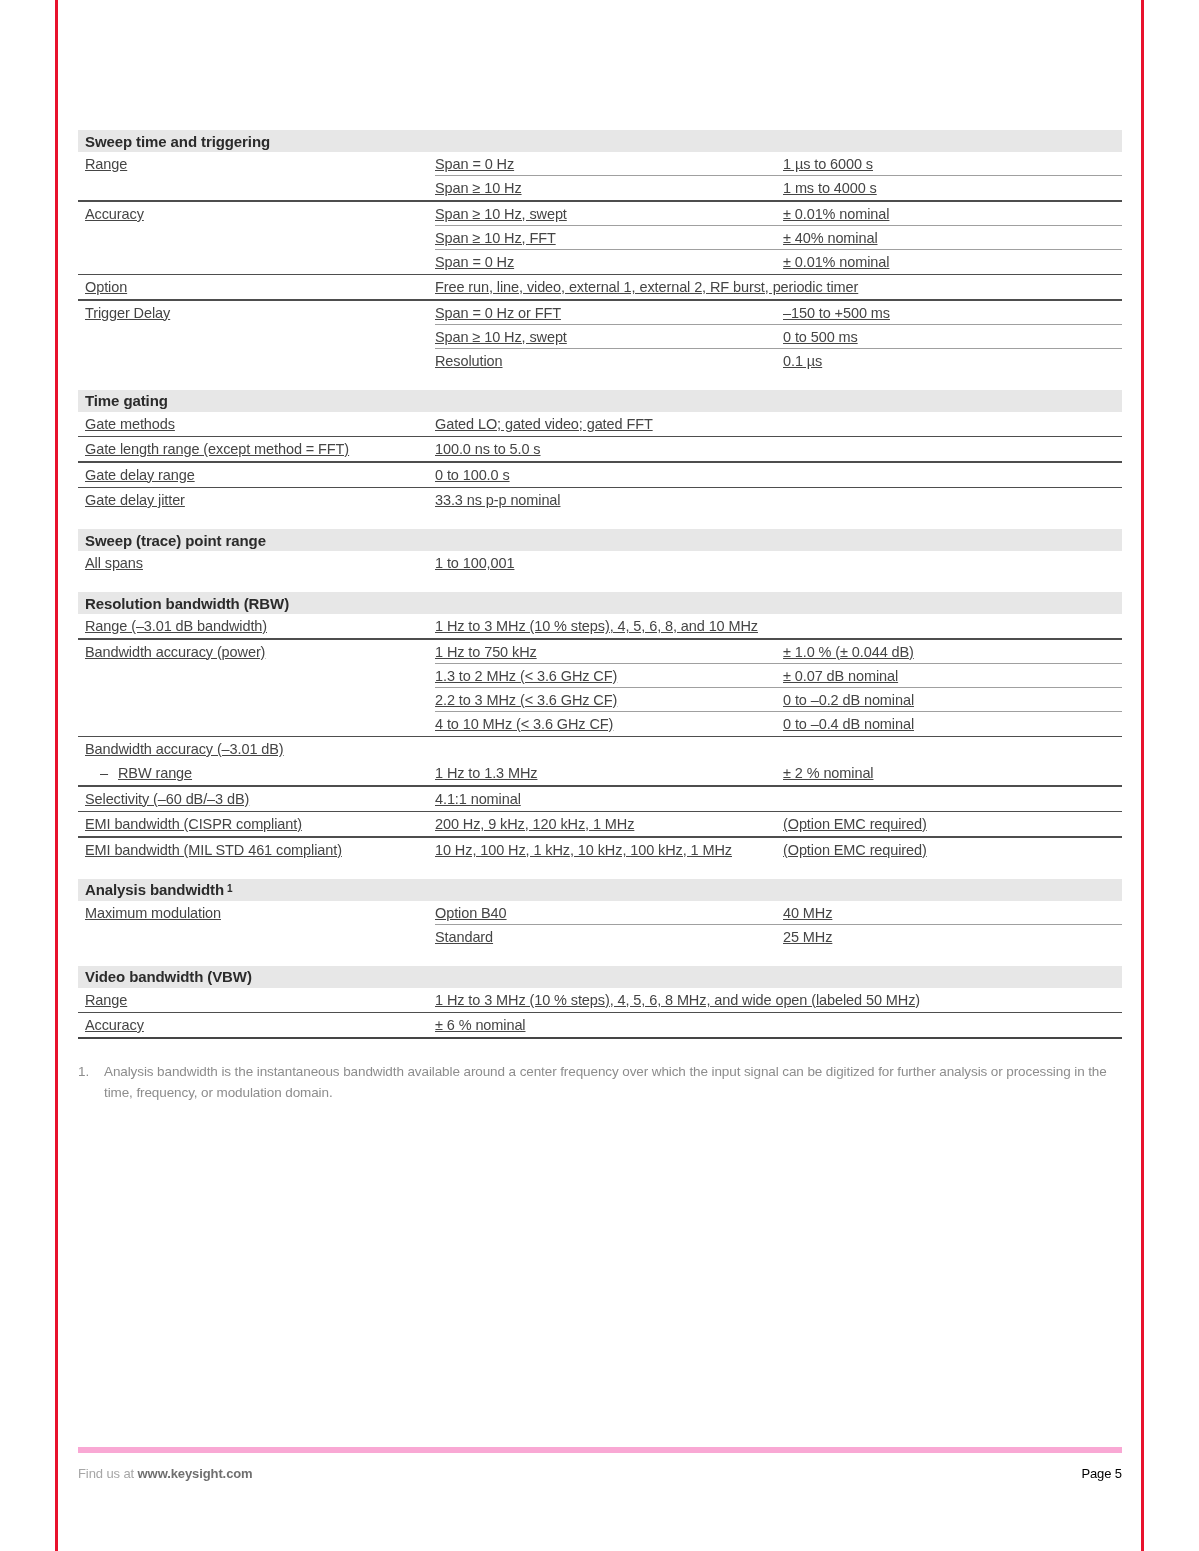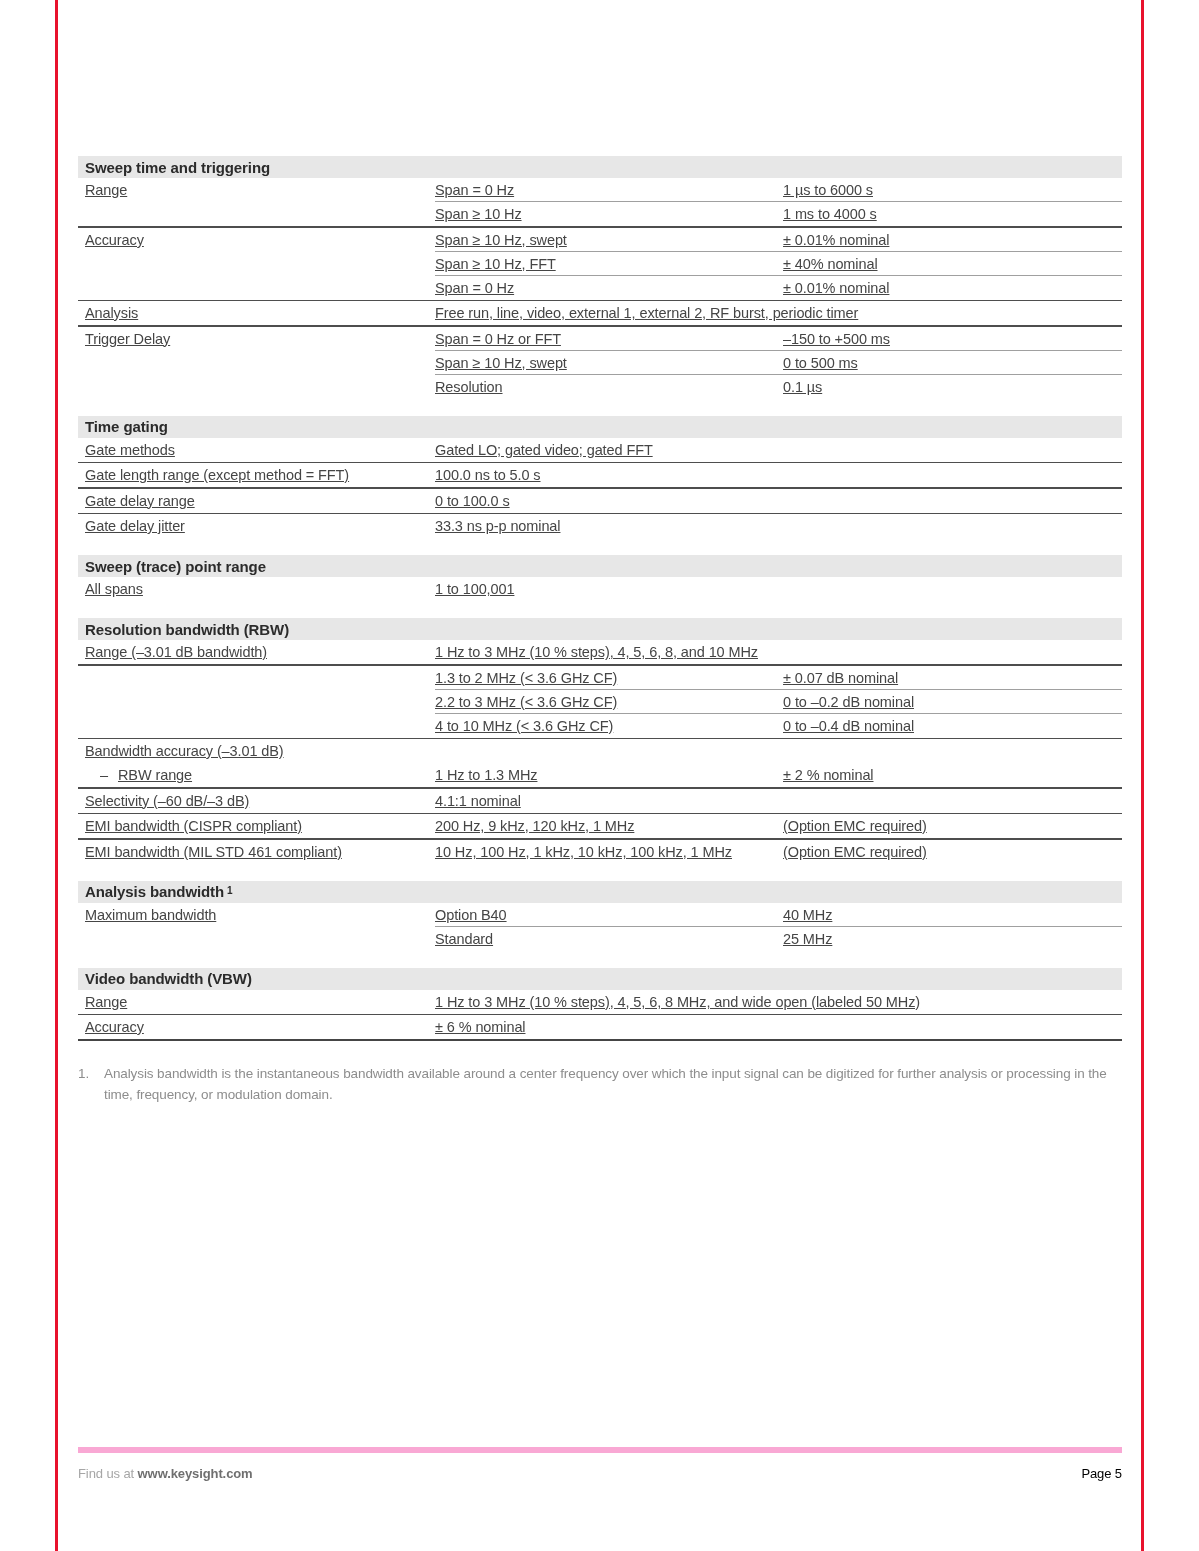"Sweep time and triggering" .content { top: 156px -> 130px }
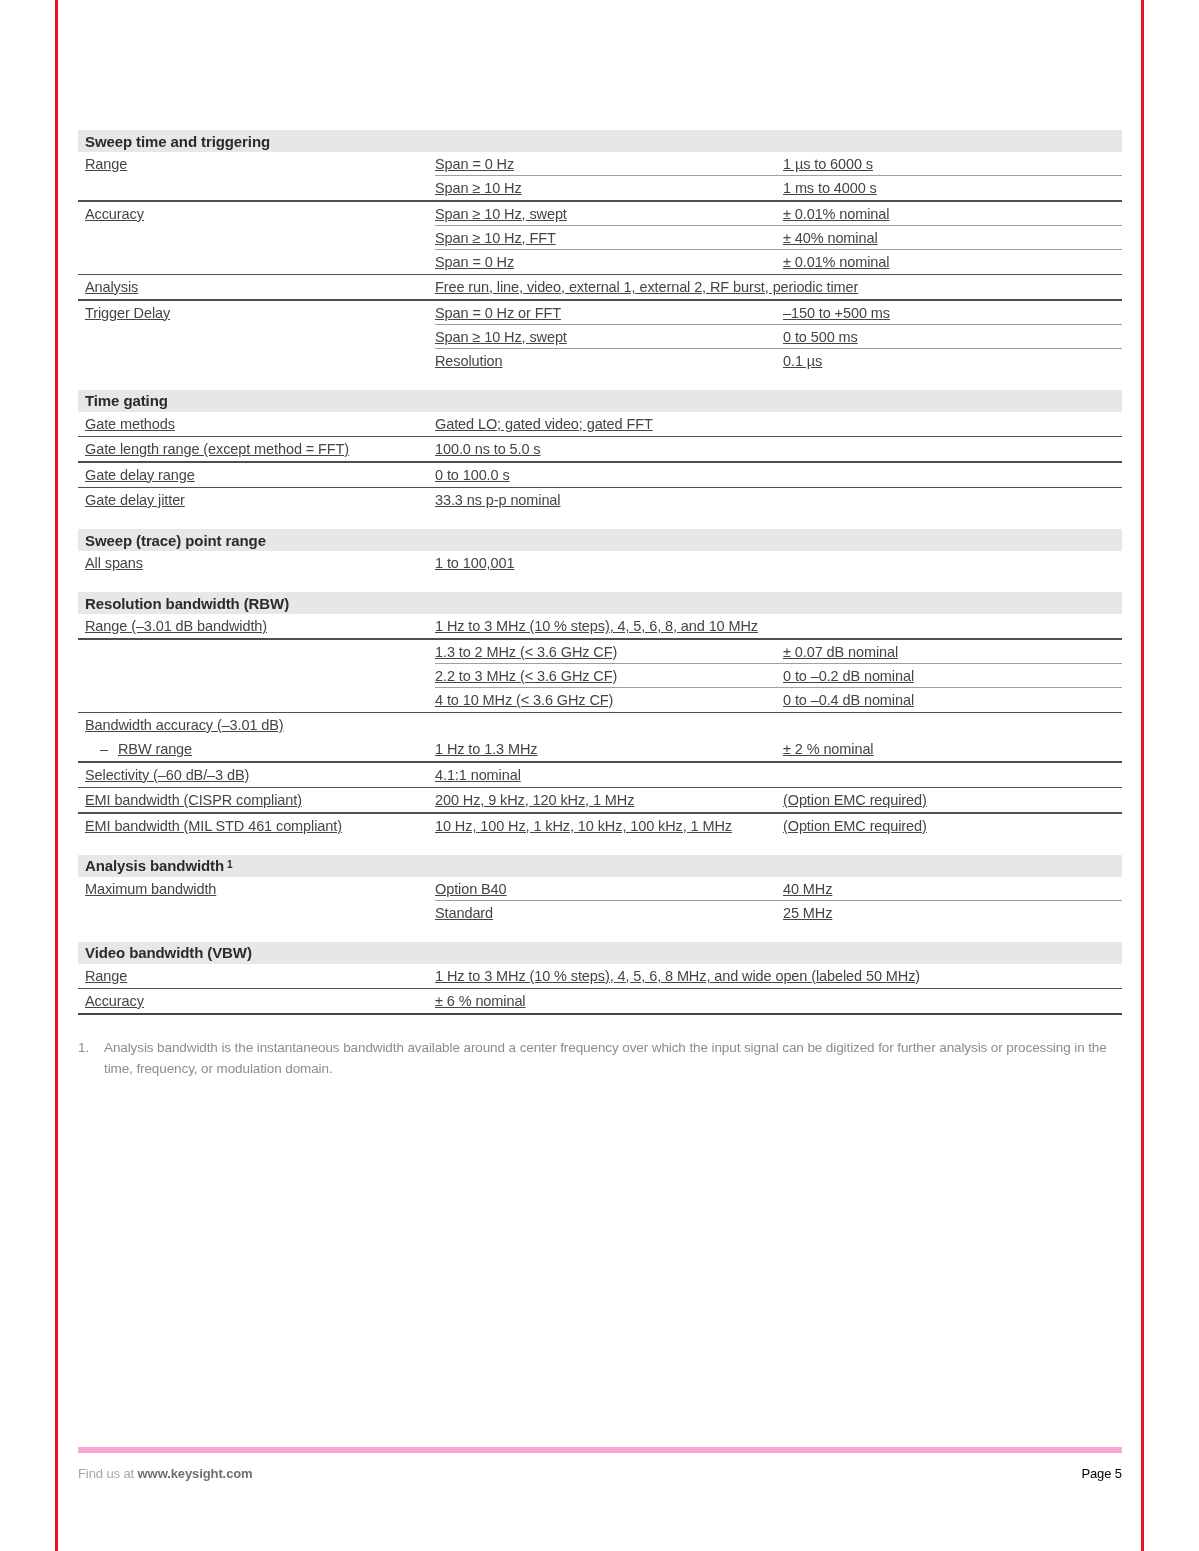"Analysis" span { text: Analysis -> Option }
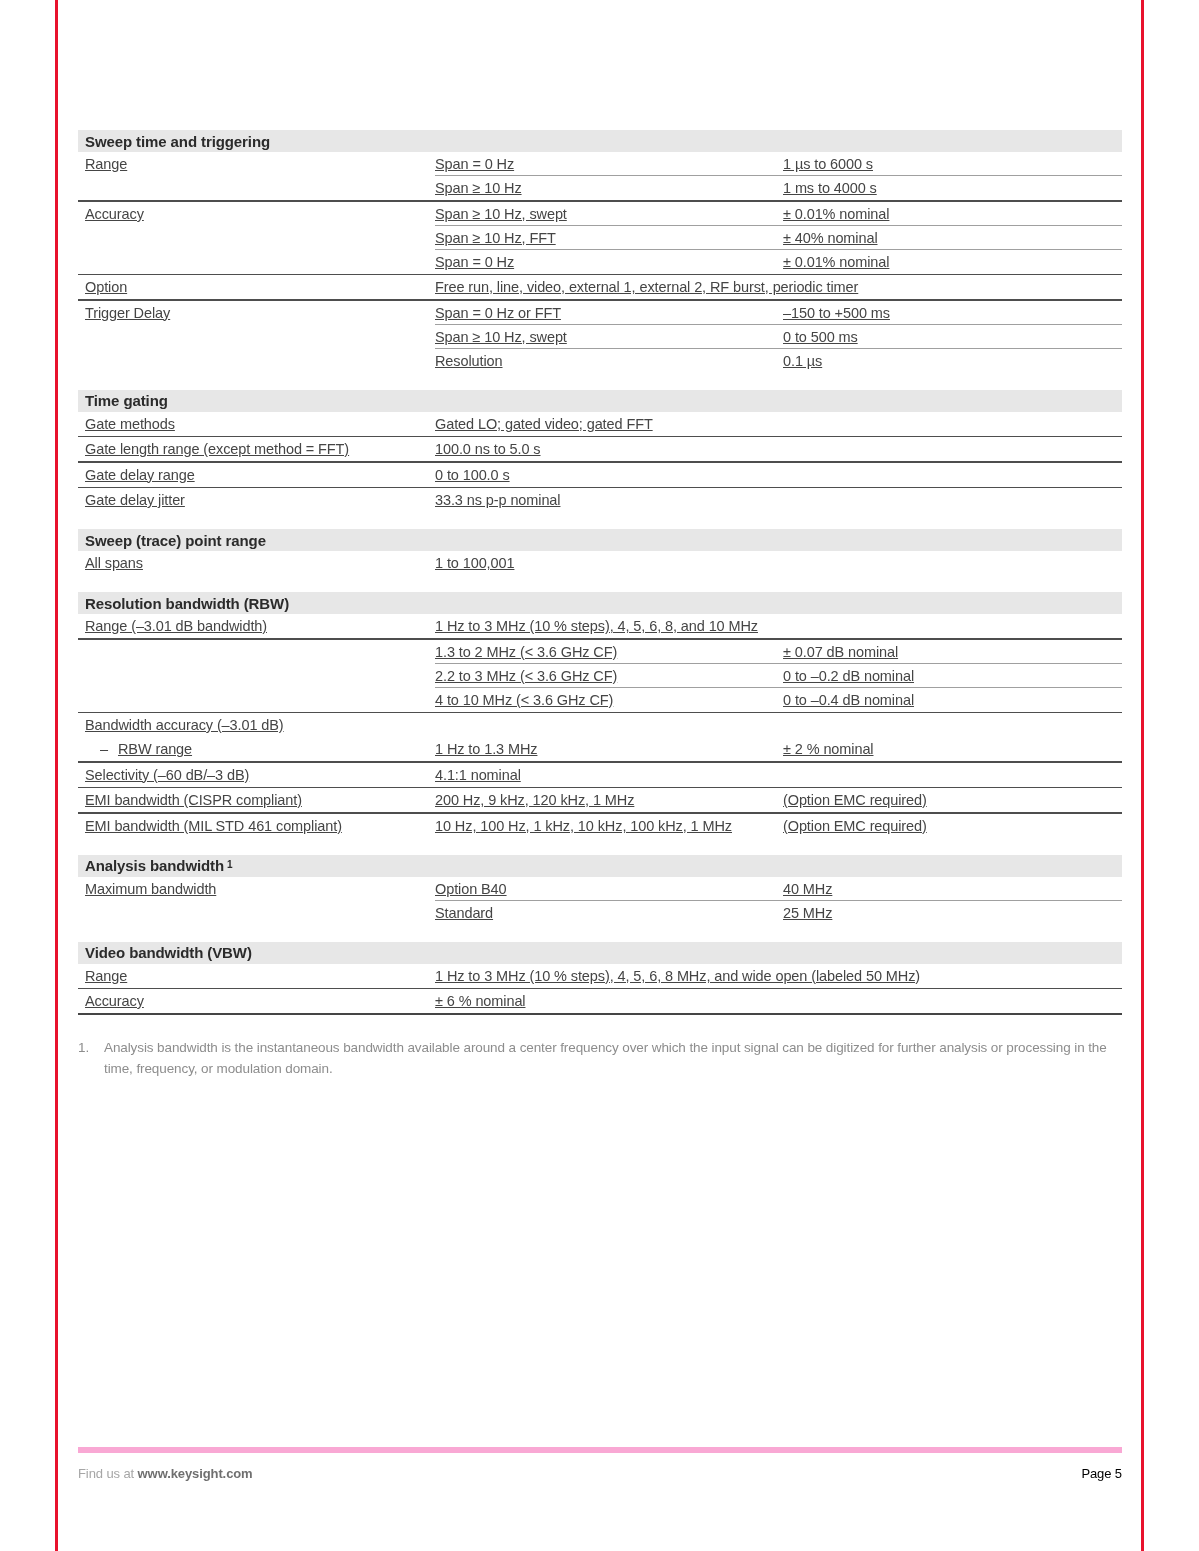"Bandwidth accuracy (power)" div.row { html: none -> <div> <div><span>Bandwidth accuracy (power)</span></div> <div>1 Hz to 750 kHz</div> <div>± 1.0 % (± 0.044 dB)</div> </div> }
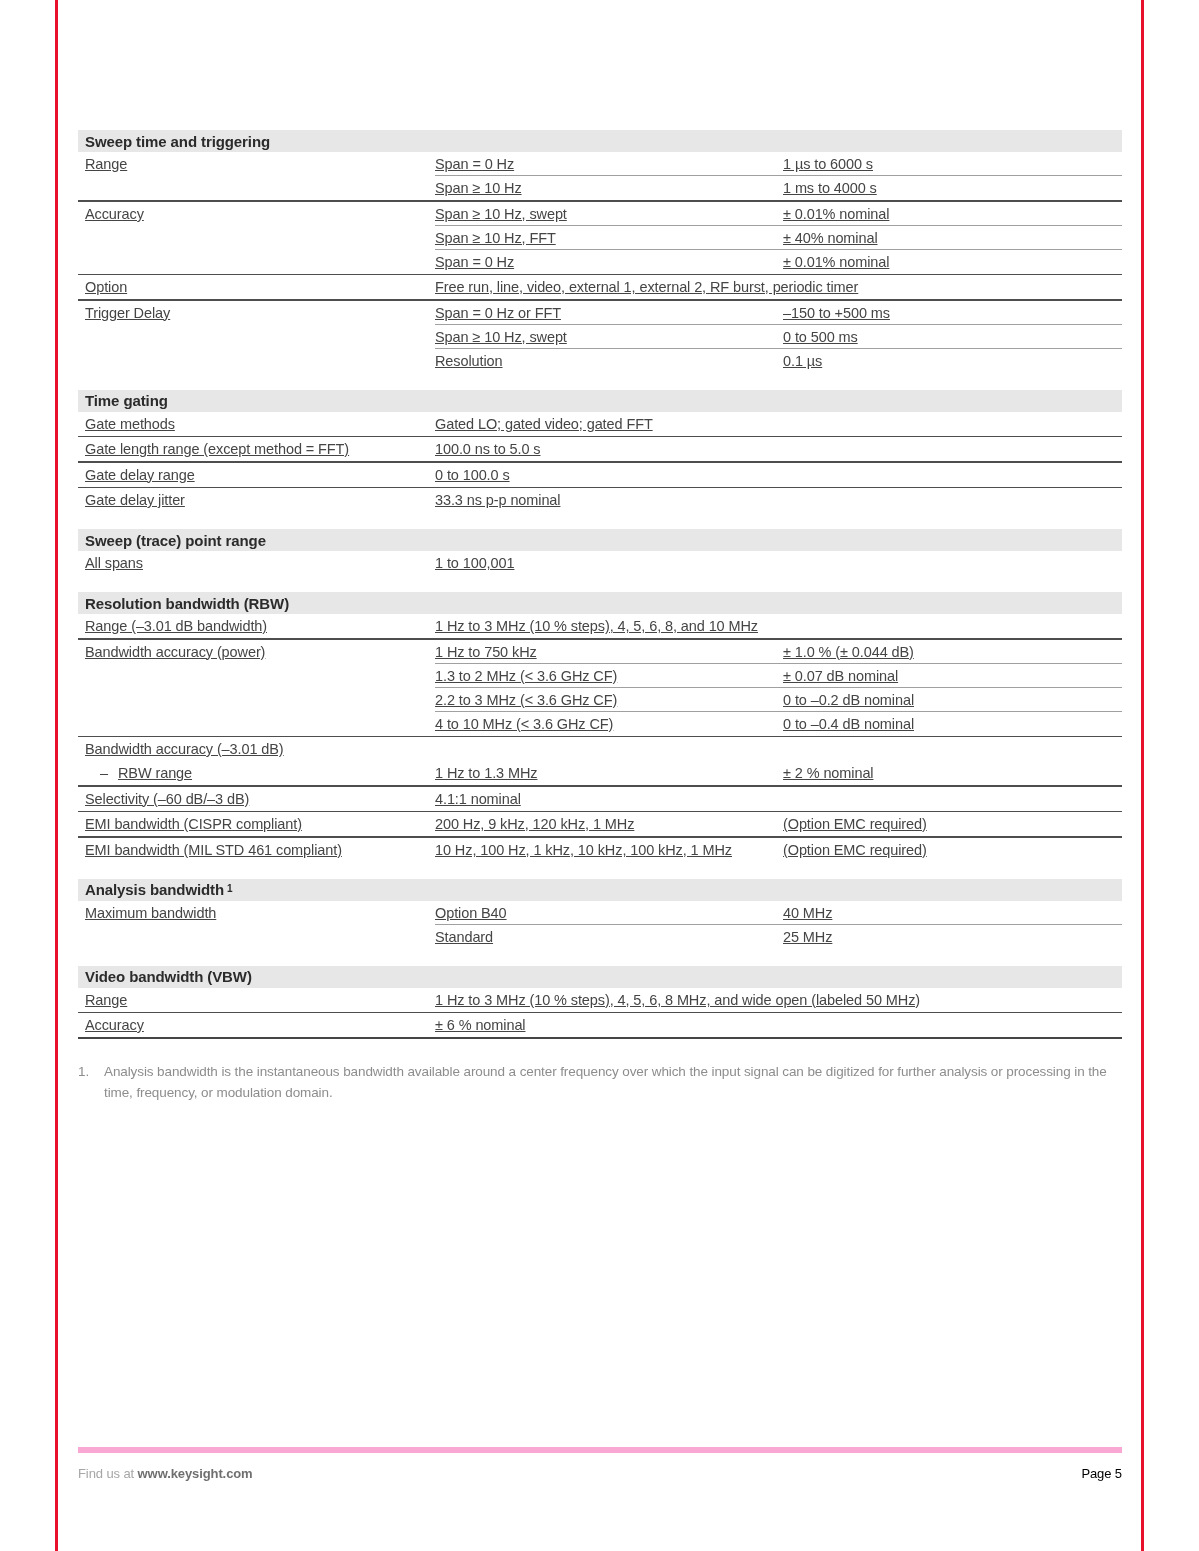"Maximum bandwidth" span { text: bandwidth -> modulation }
